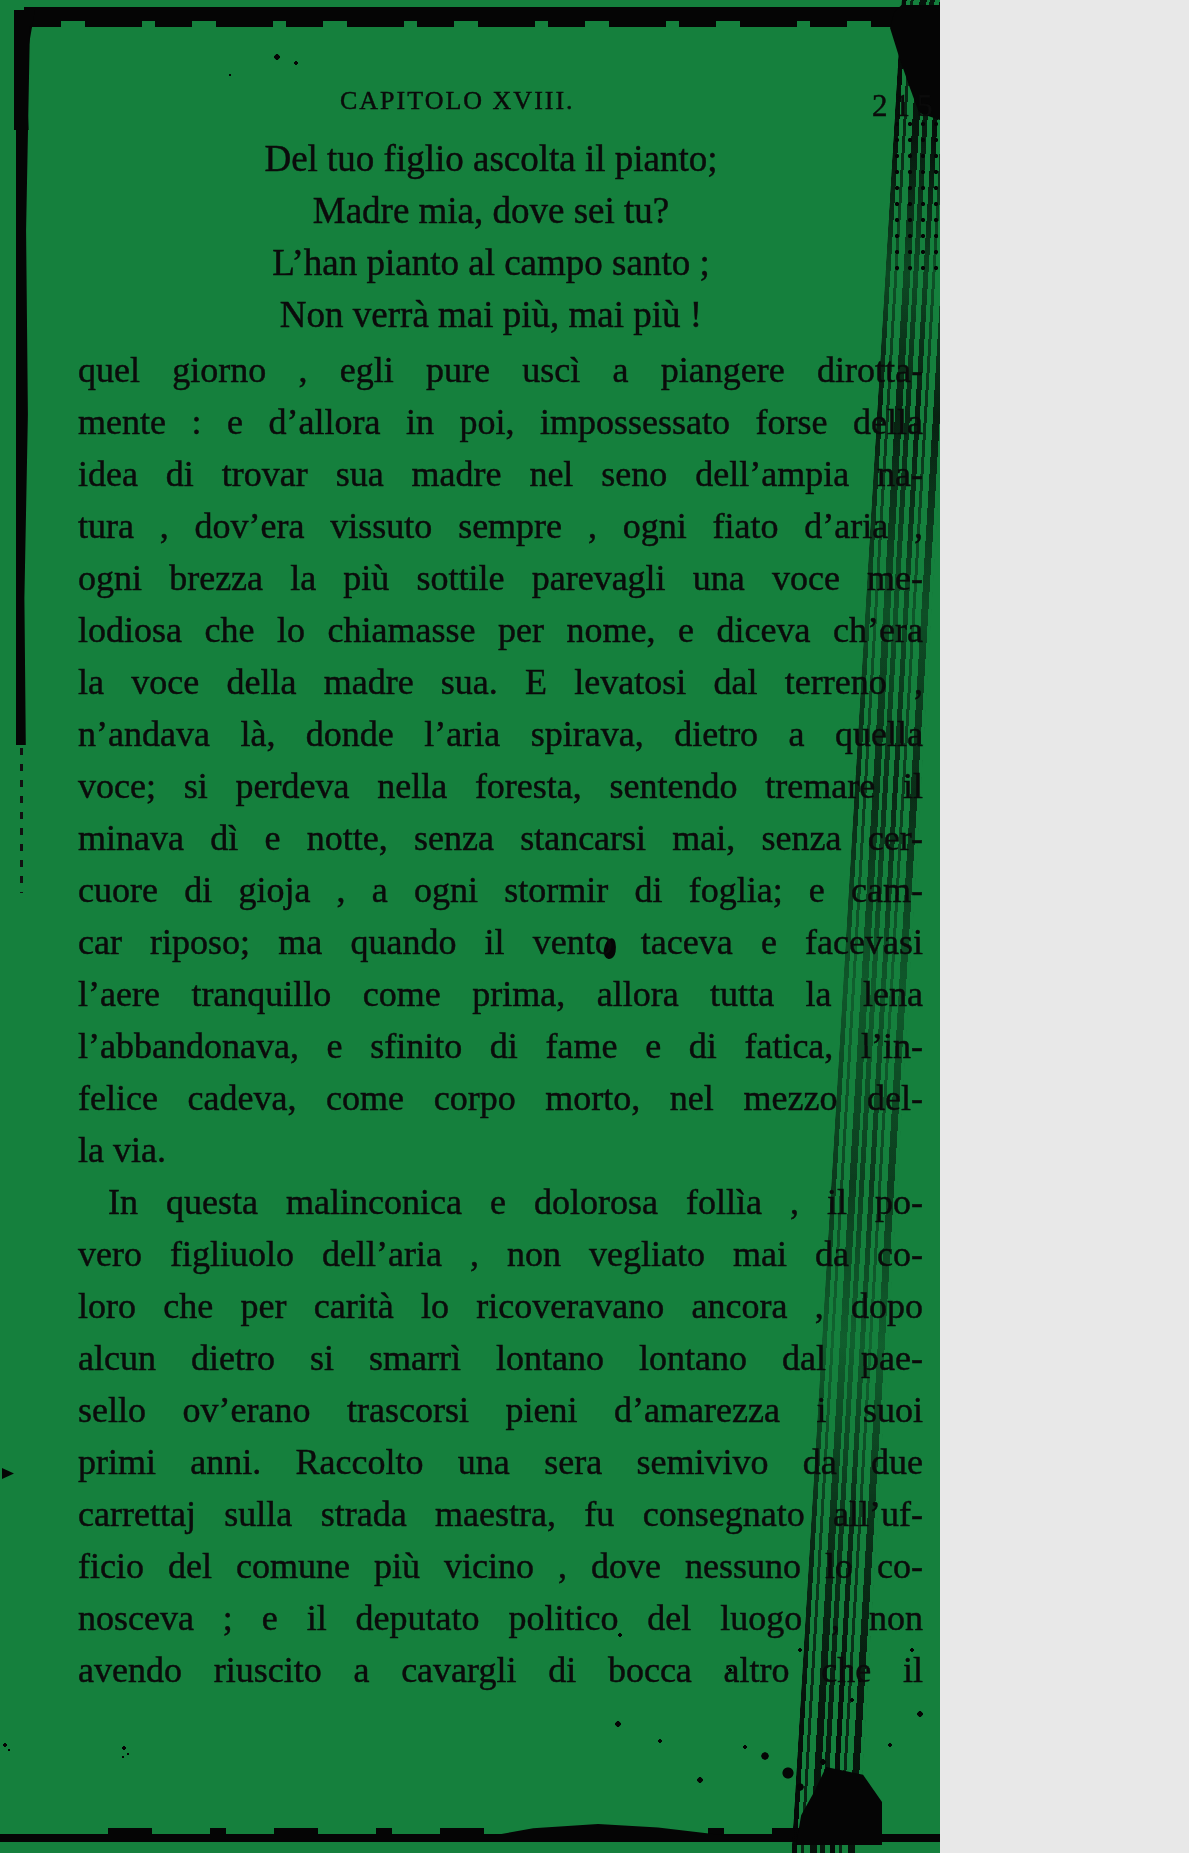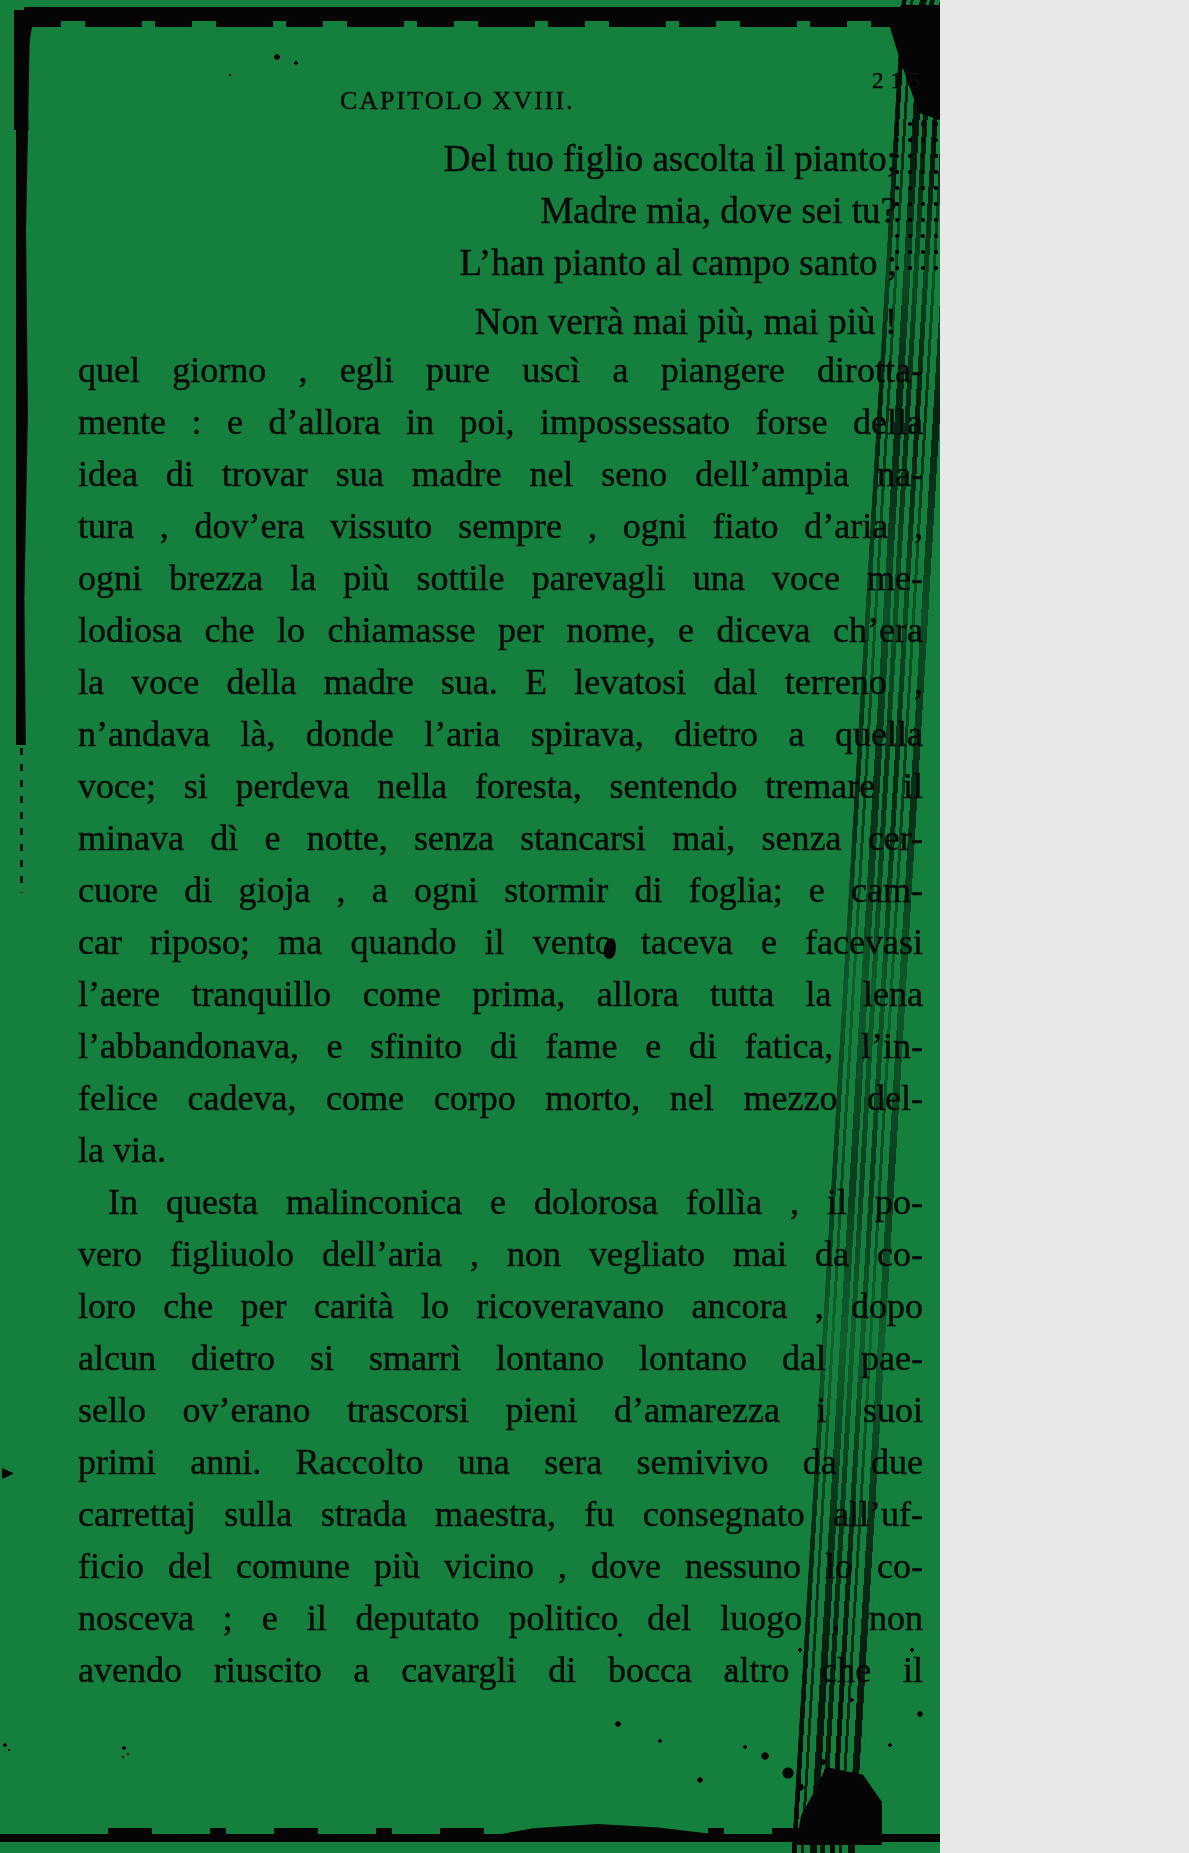"215" .pagenum { font-size: 23px -> 31px; top: 68px -> 88px }
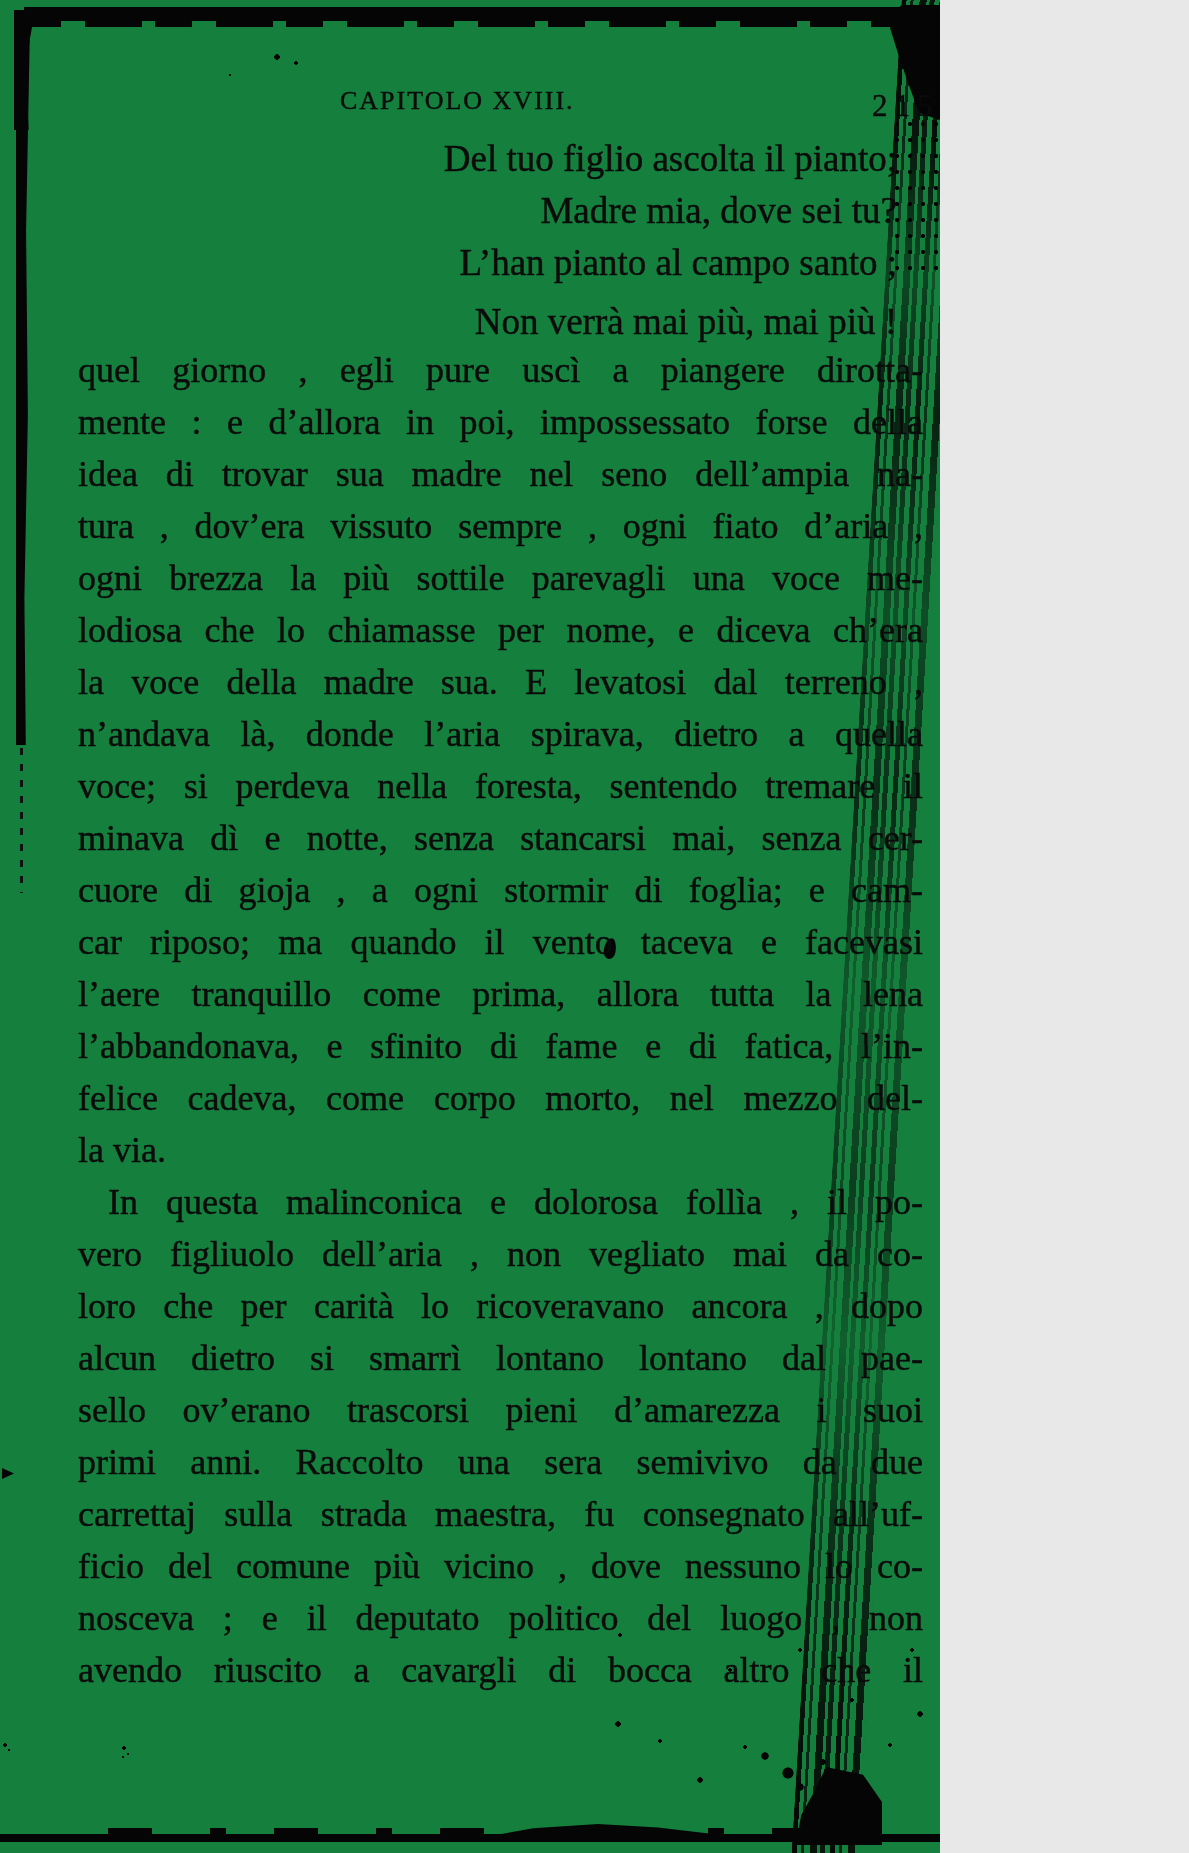"Del tuo figlio ascolta il" .verse { text-align: right -> center }
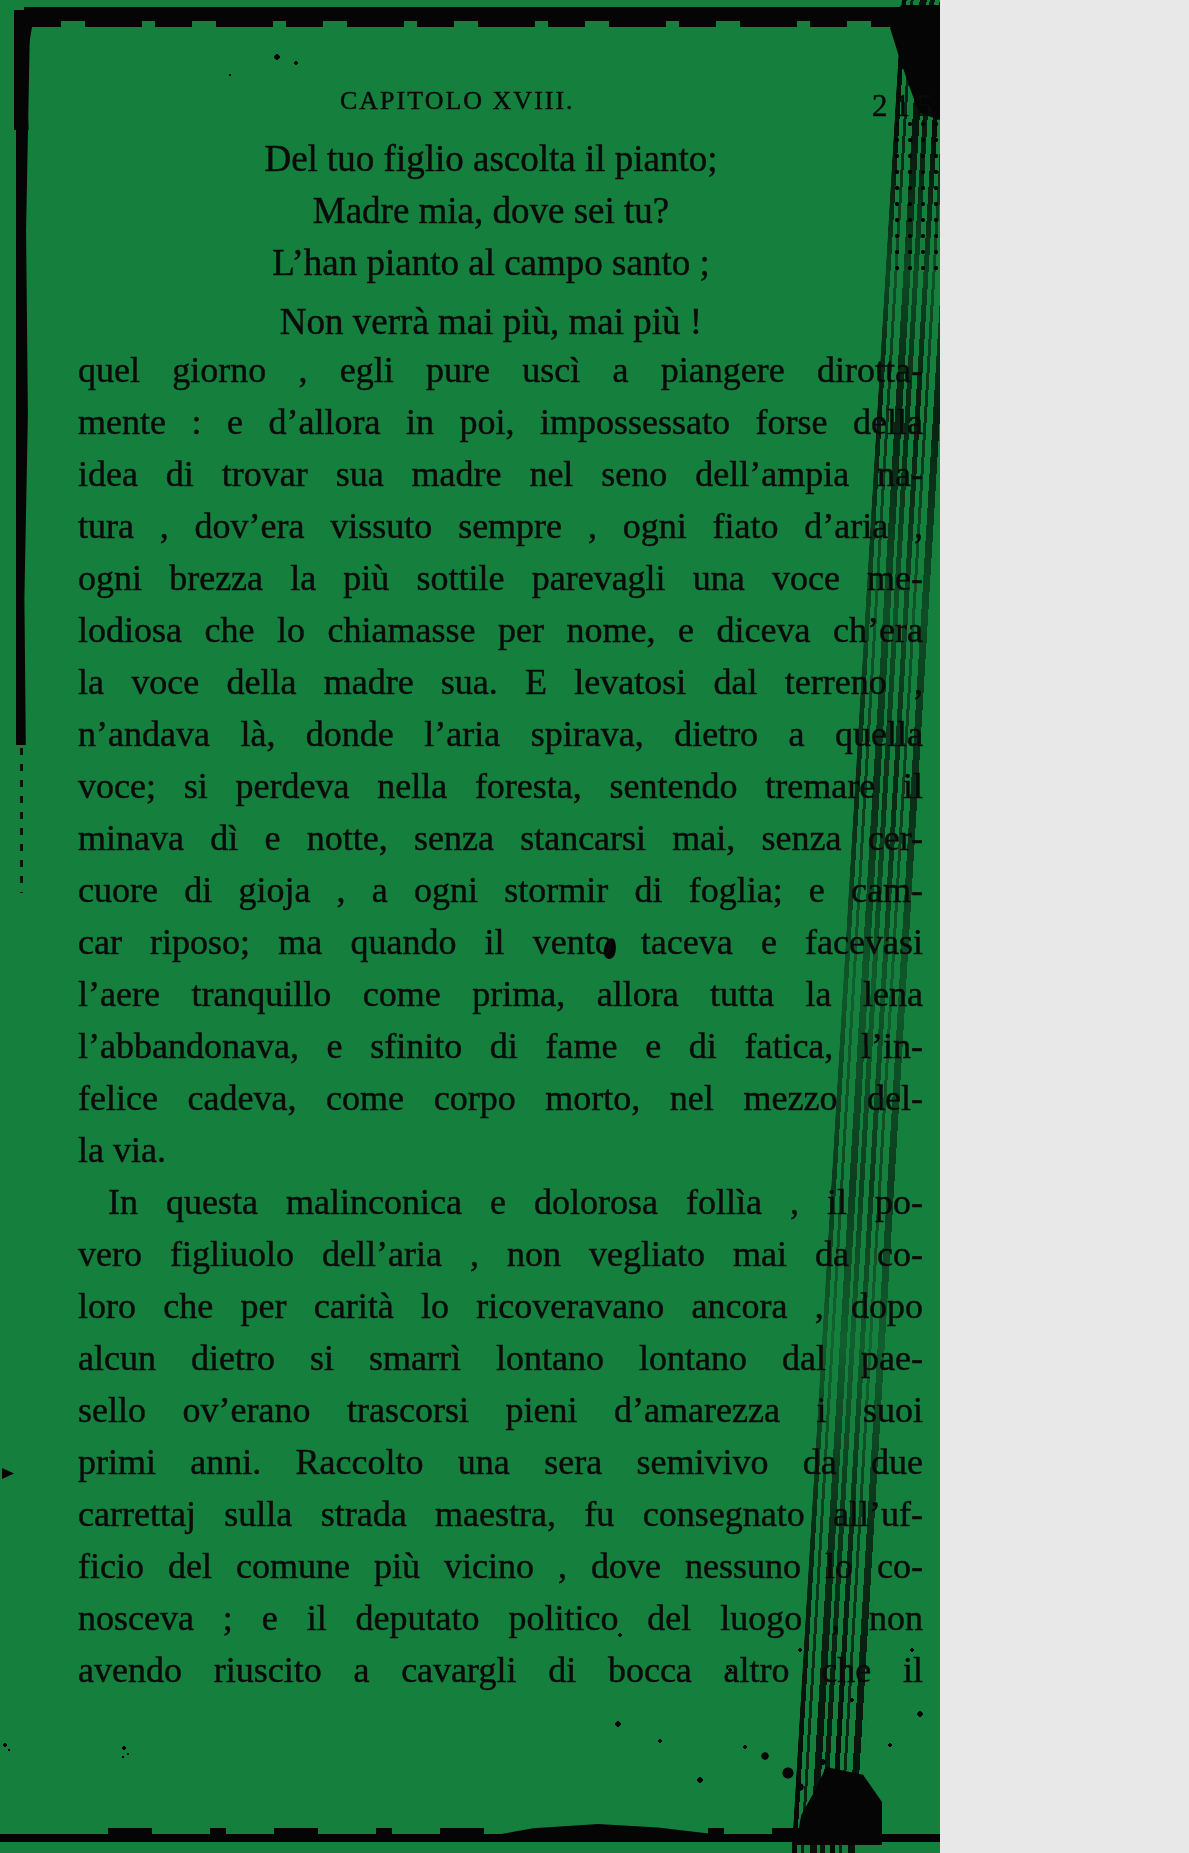"Non verrà mai più, mai" .vline:nth-child(4) { margin-top: 7px -> none }
